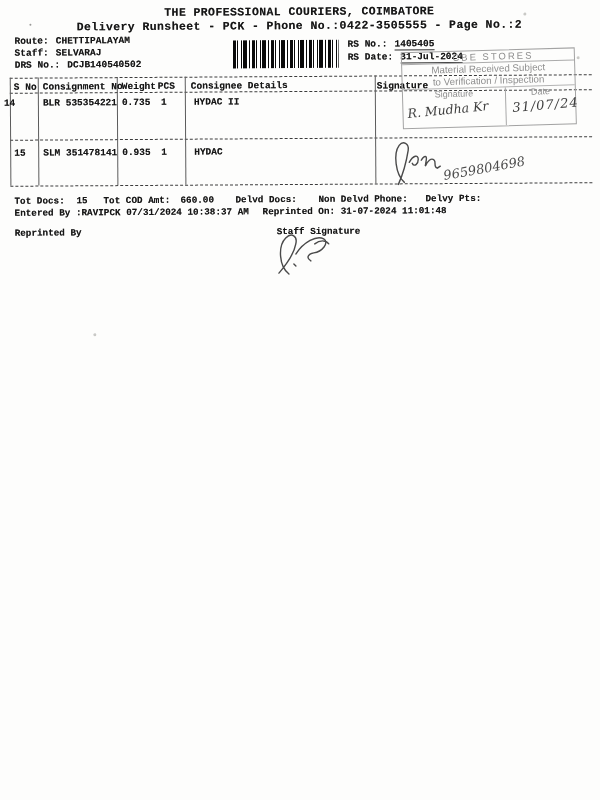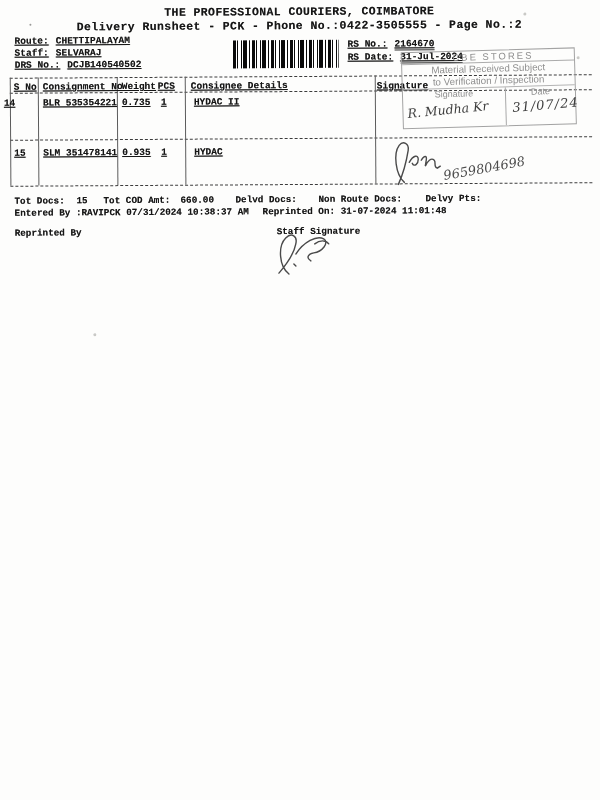"Route: CHETTIPALAYAM" .sz-body { text-decoration: underline -> none }
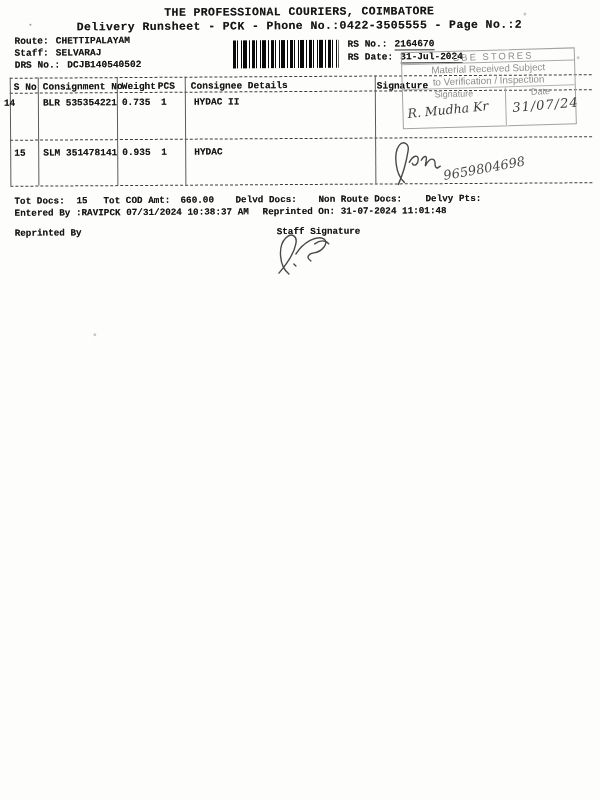"2164670" span.uline { text: 2164670 -> 1405405 }
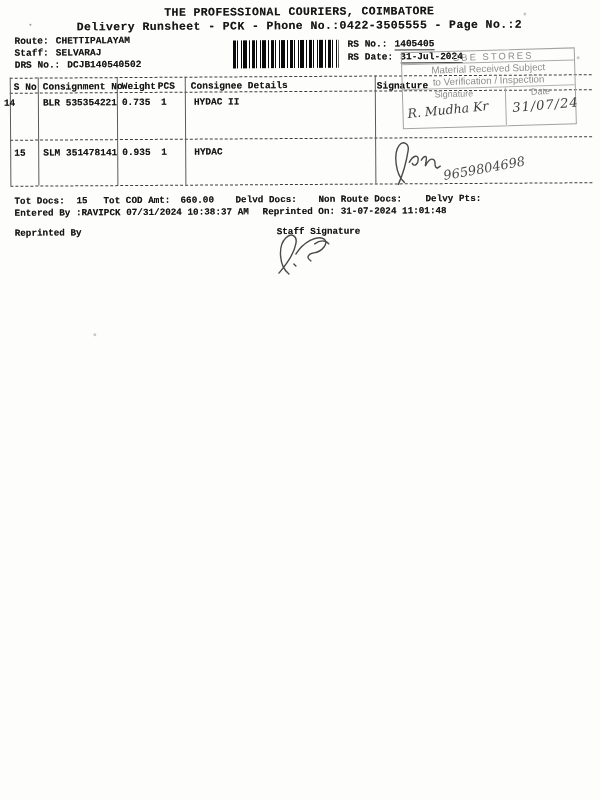"Non Route Docs:" div.txt { text: Route Docs -> Delvd Phone }
